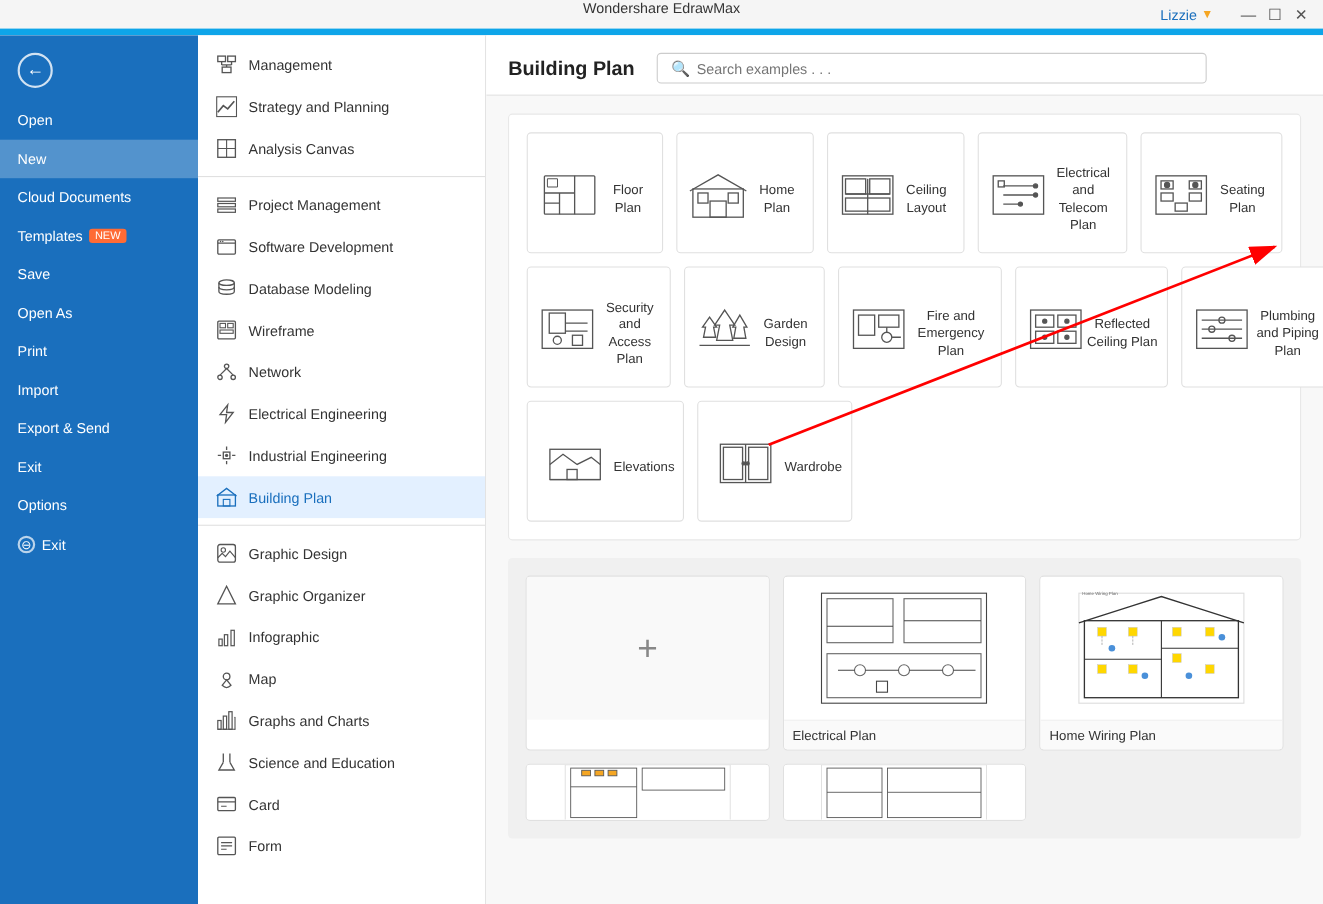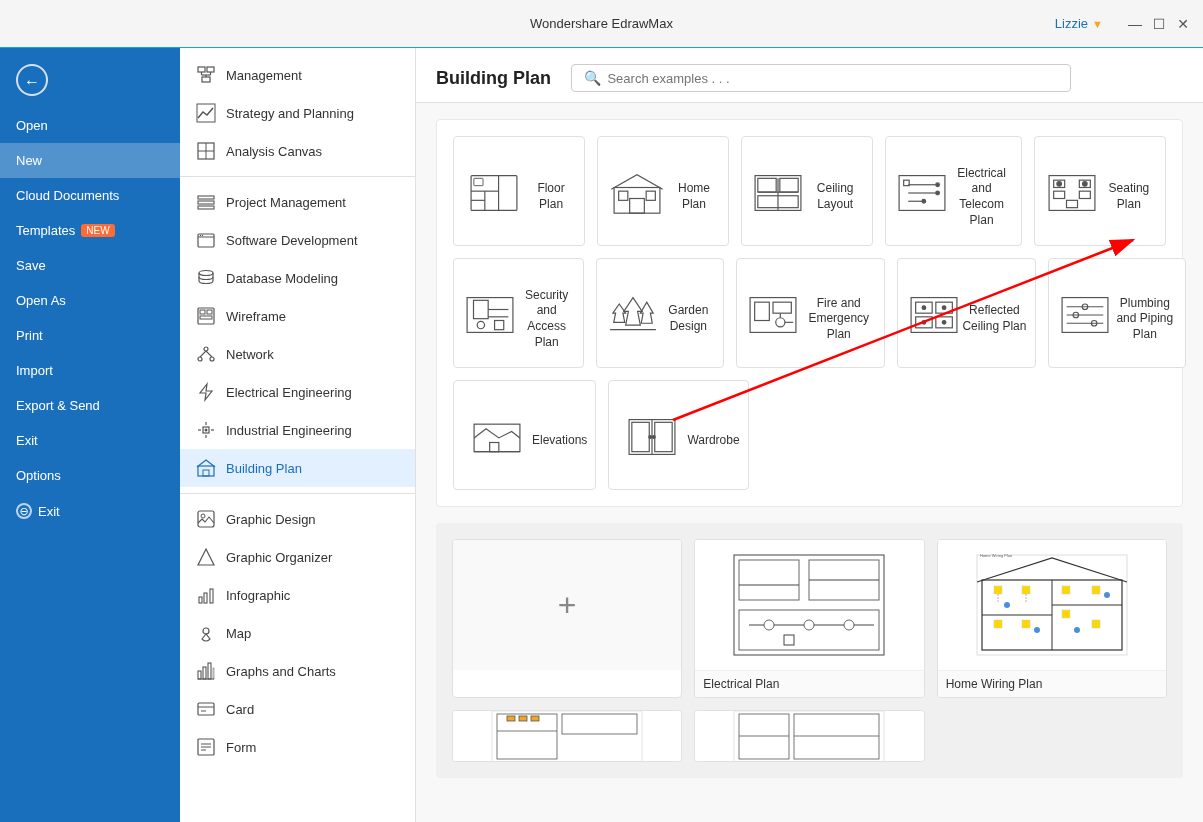"Wondershare EdrawMax" .title-bar { align-items: center -> none; border-bottom: 1px solid #0ea5e9 -> 6px solid #0ea5e9; height: 48px -> 32px }
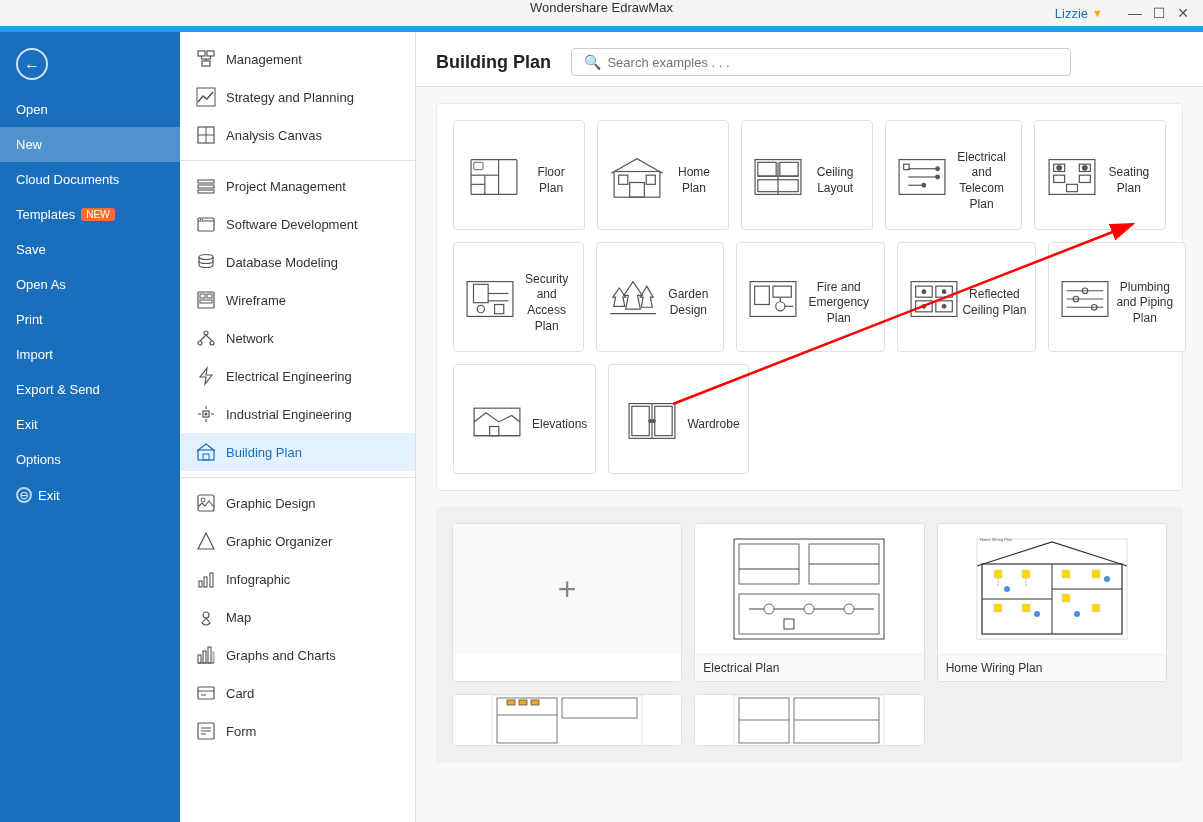"Management" .cat-sidebar { width: 236px -> 262px }
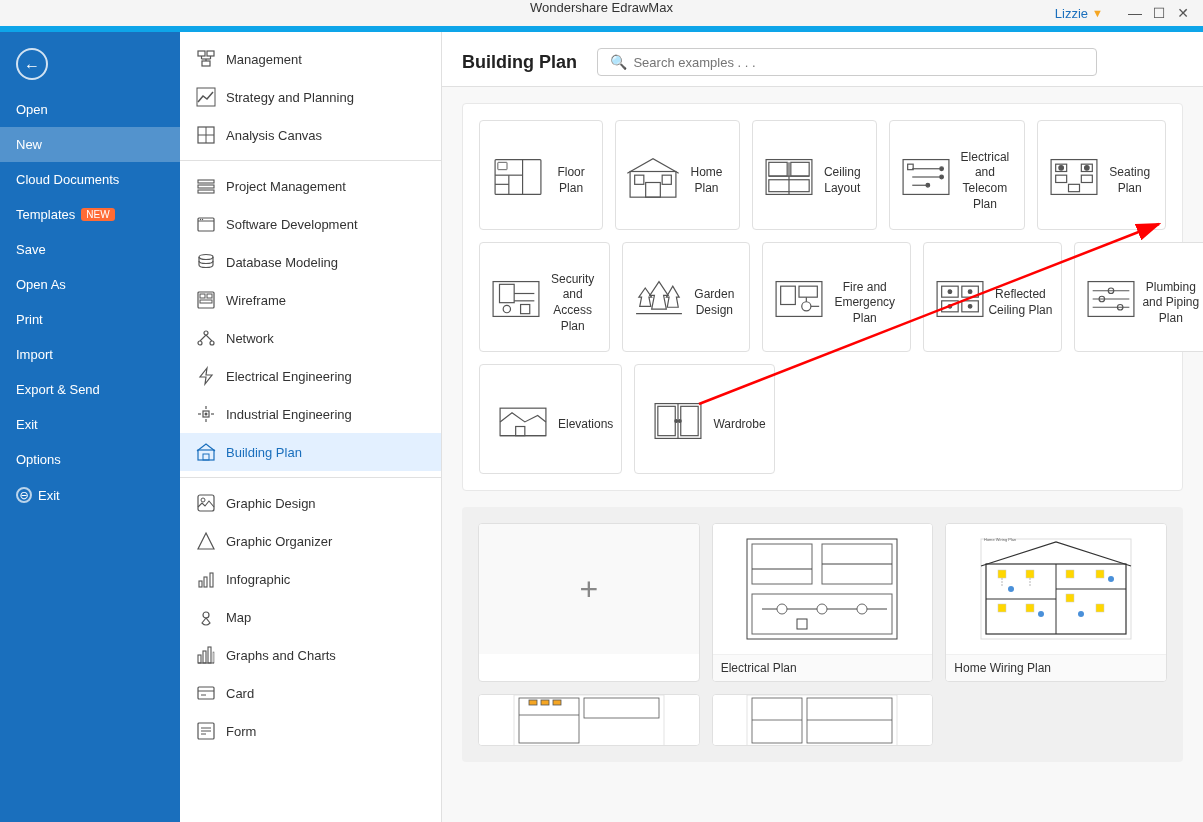"Science and Education" div.cat-item { html: none -> <div> <span> <svg> <line></line> <line></line> <path></path> </svg> </span> <span>Science and Education</span> </div> }
